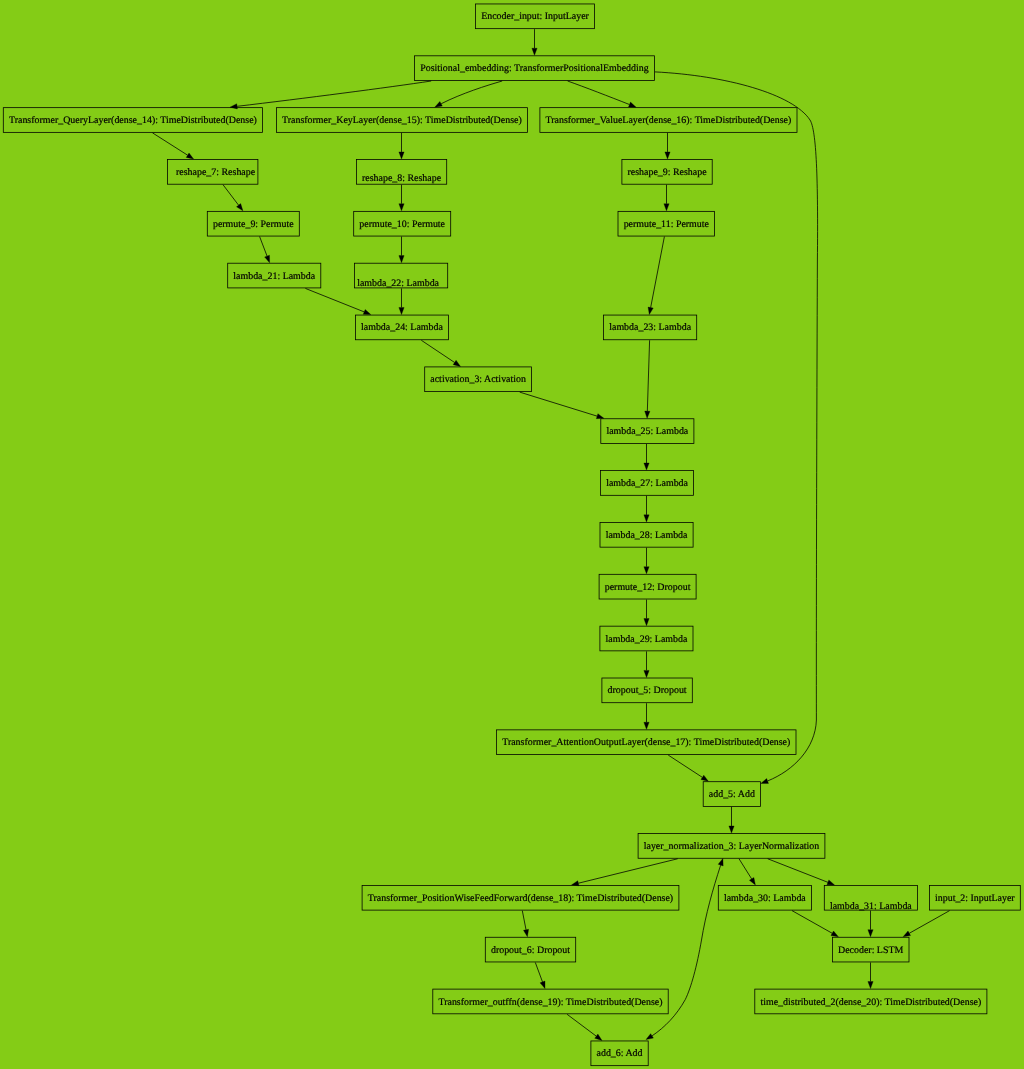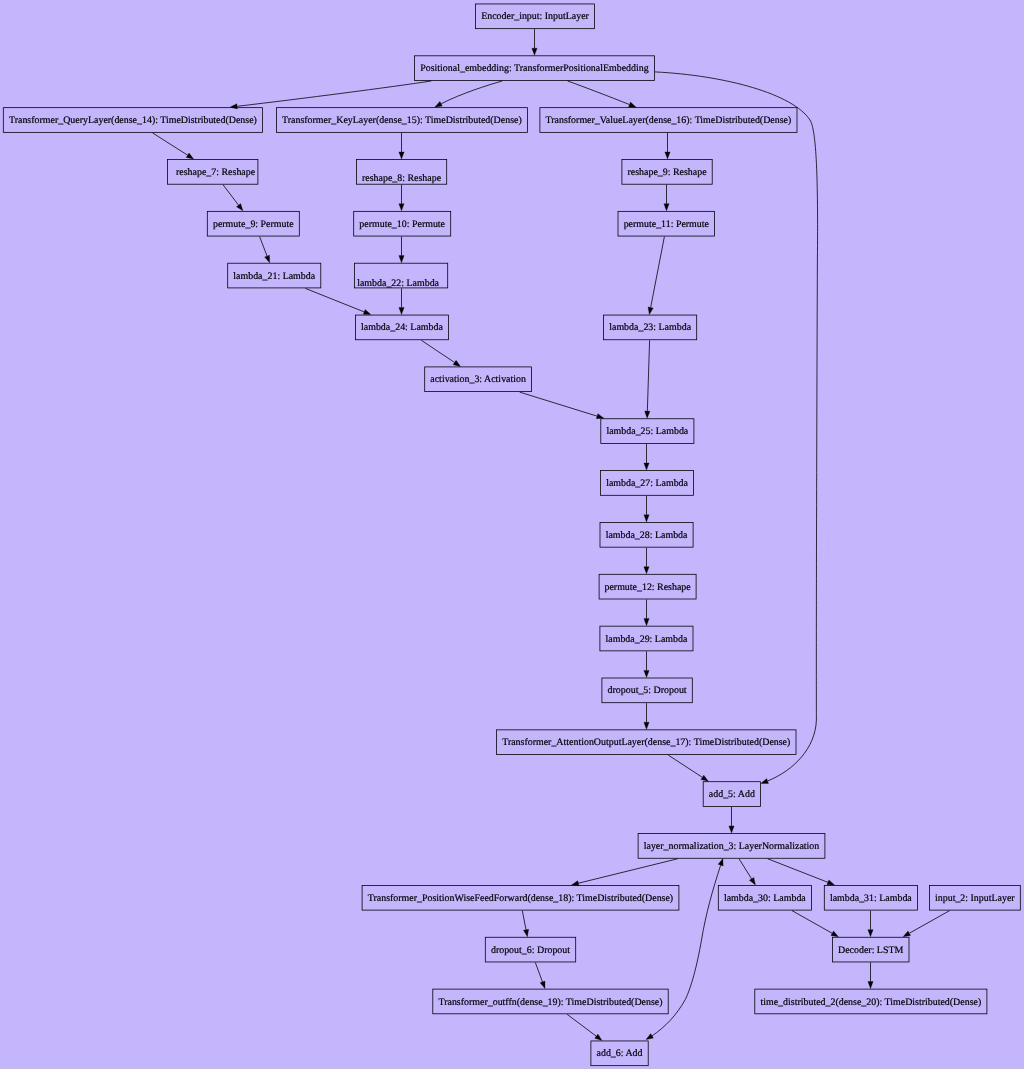"Encoder_input: InputLayer" #canvas { background: #c4b5fd -> #84cc16 }
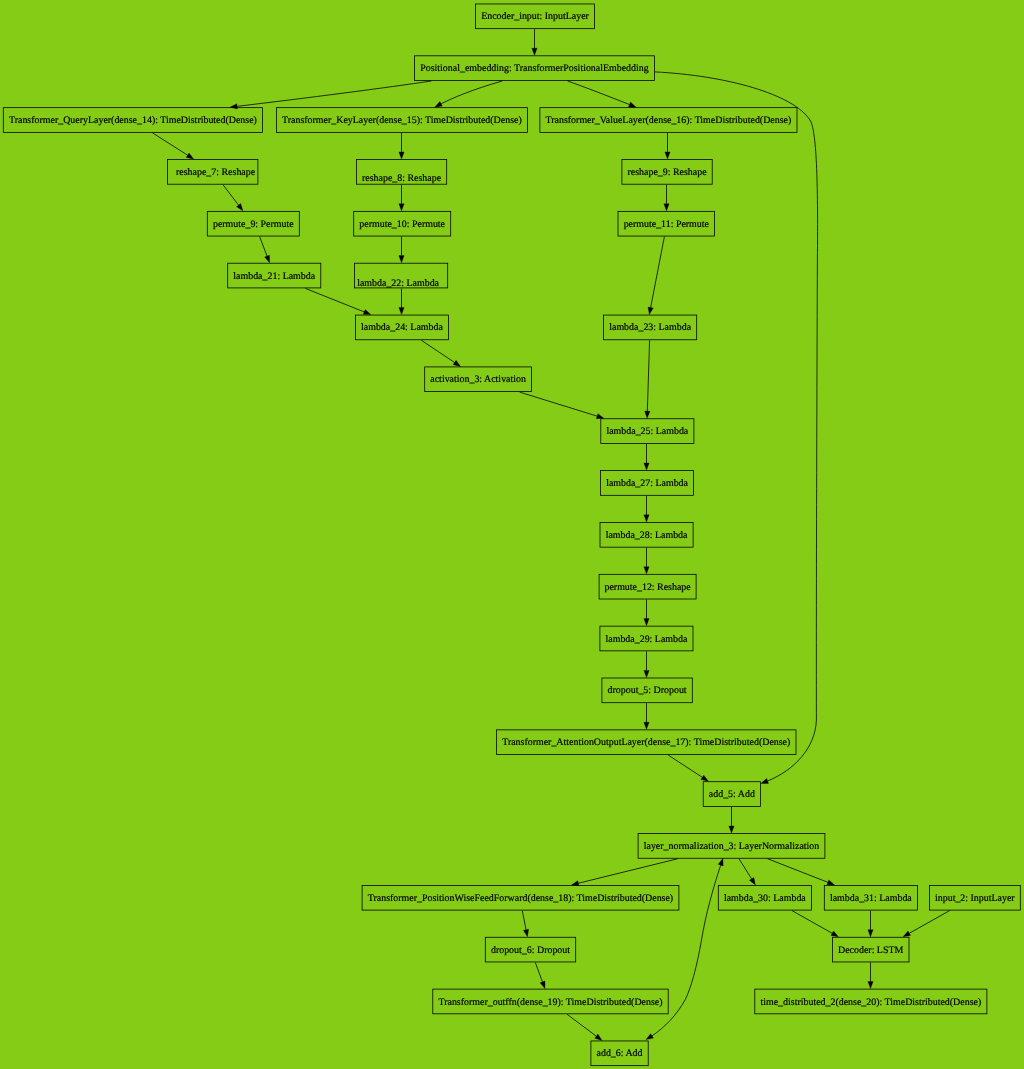"permute_12: Reshape" span.lbl { text: Reshape -> Dropout }
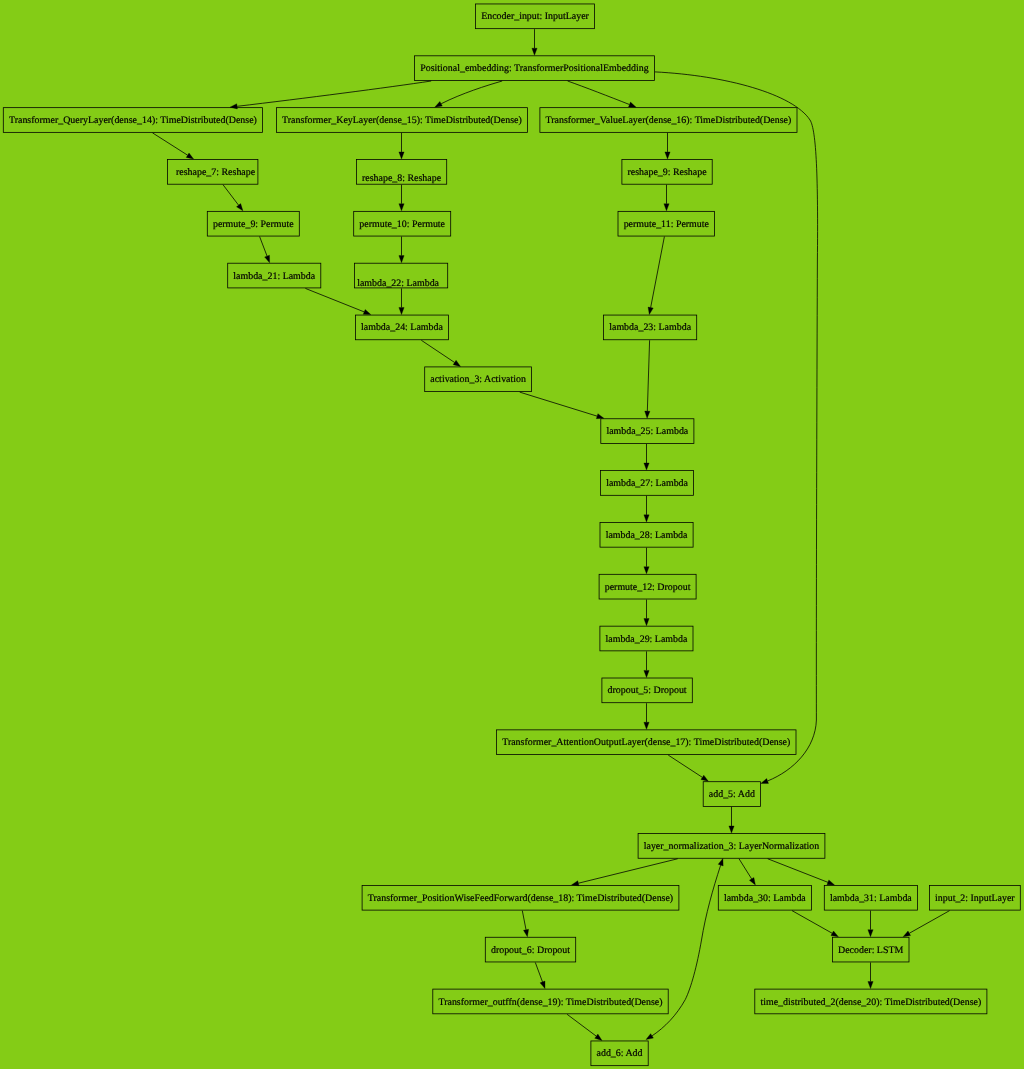"lambda_31: Lambda" span.lbl { margin-top: none -> 8px }
